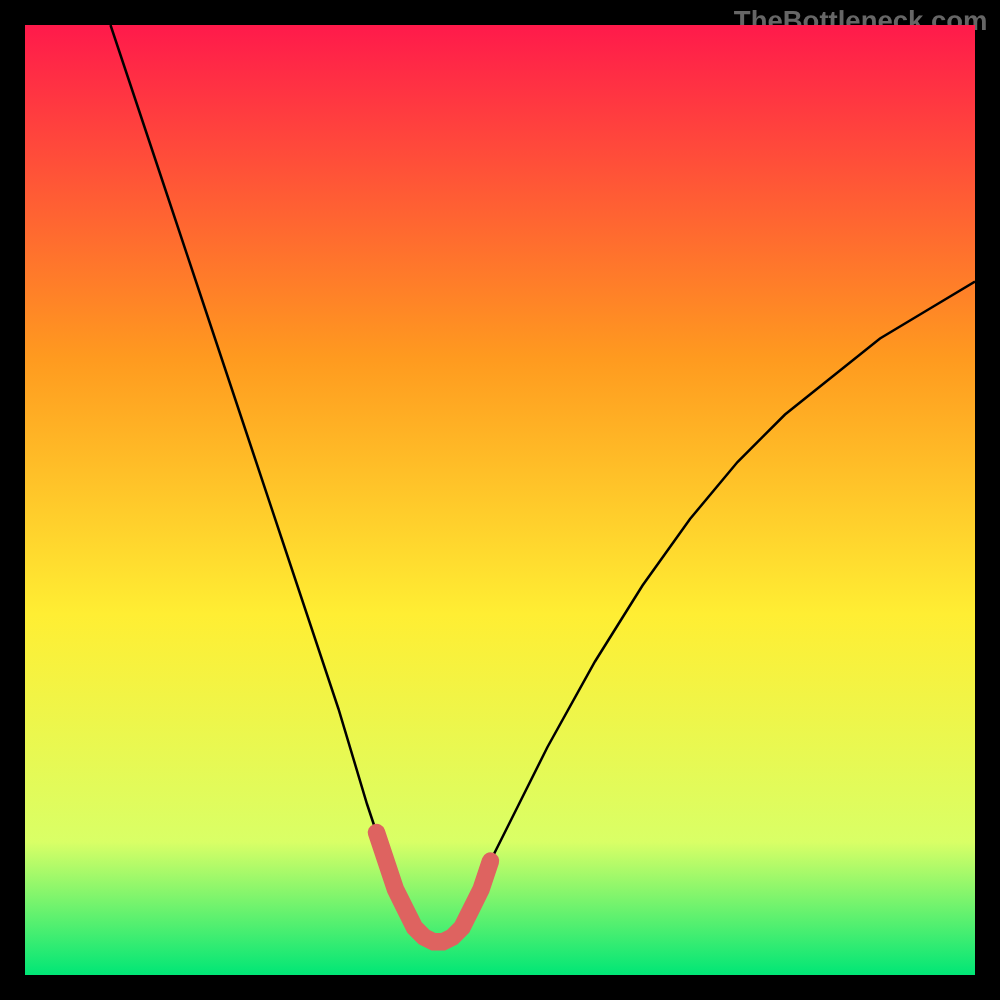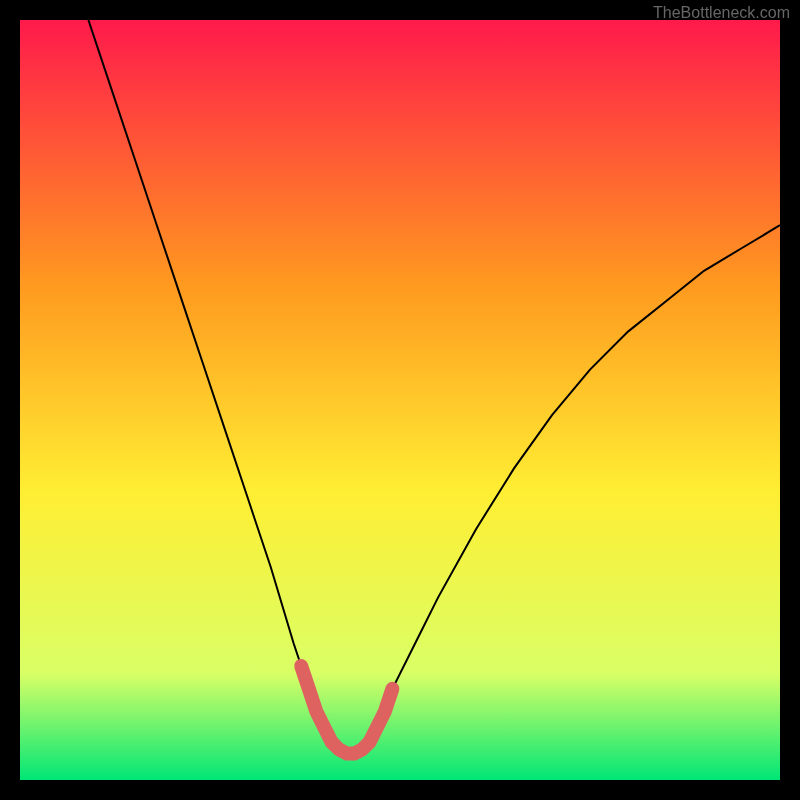"TheBottleneck.com" .watermark { font-size: 16px -> 22px; font-weight: 400 -> 700 }
